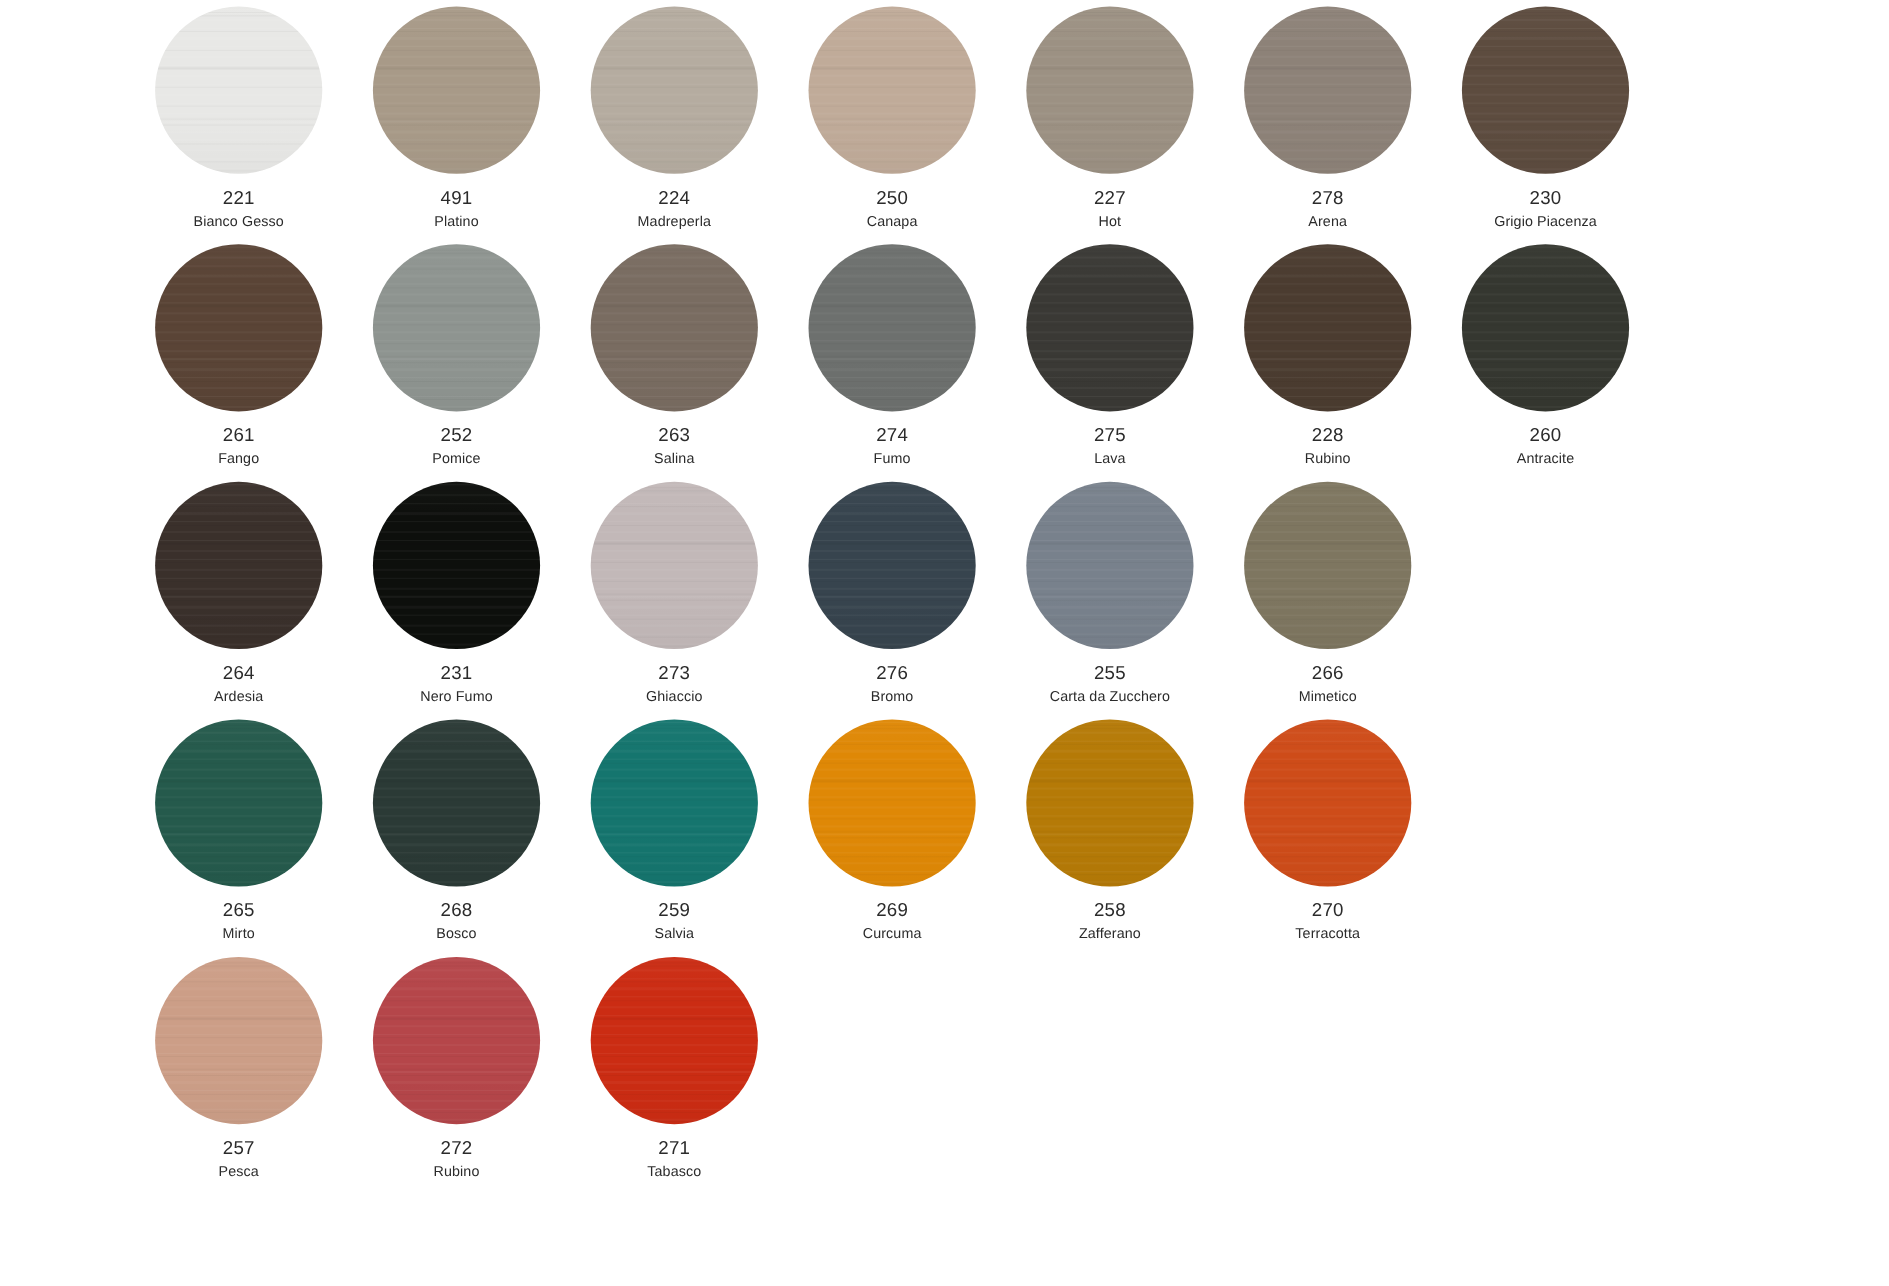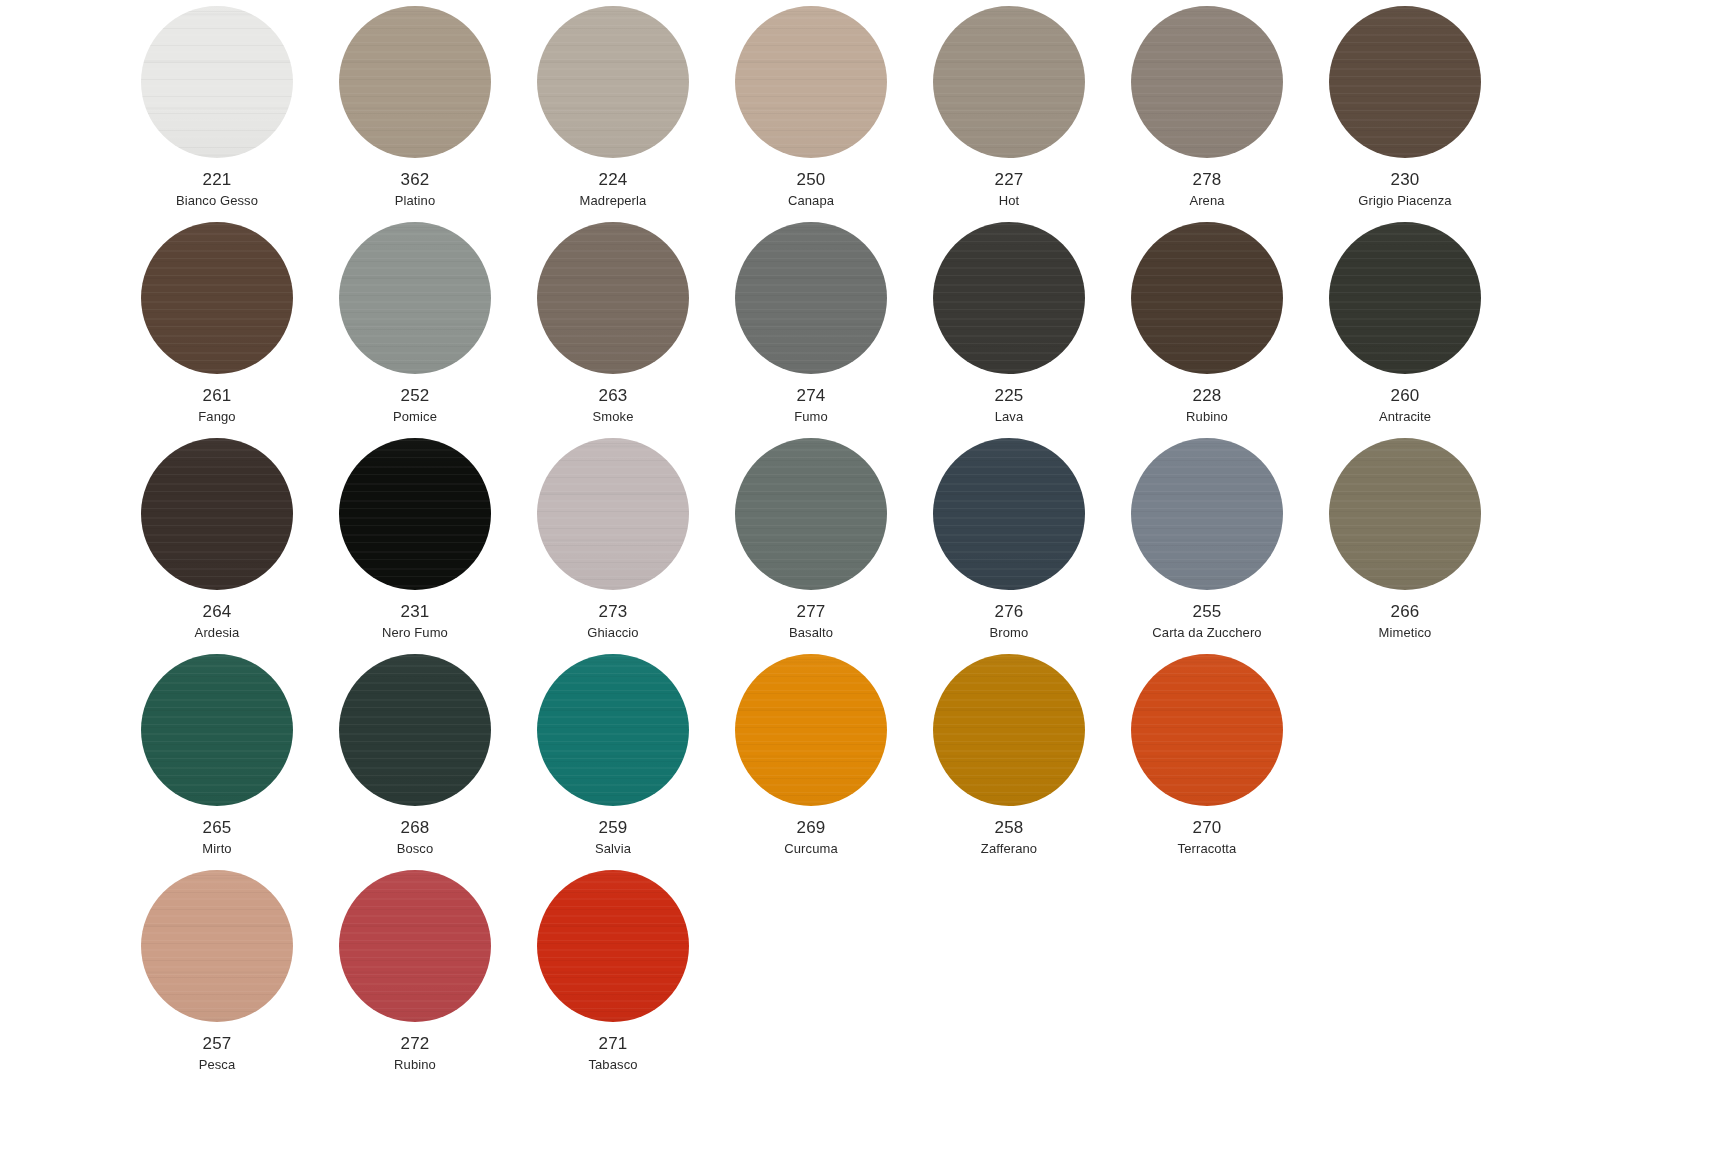"362" div.swatch-code { text: 362 -> 491 }
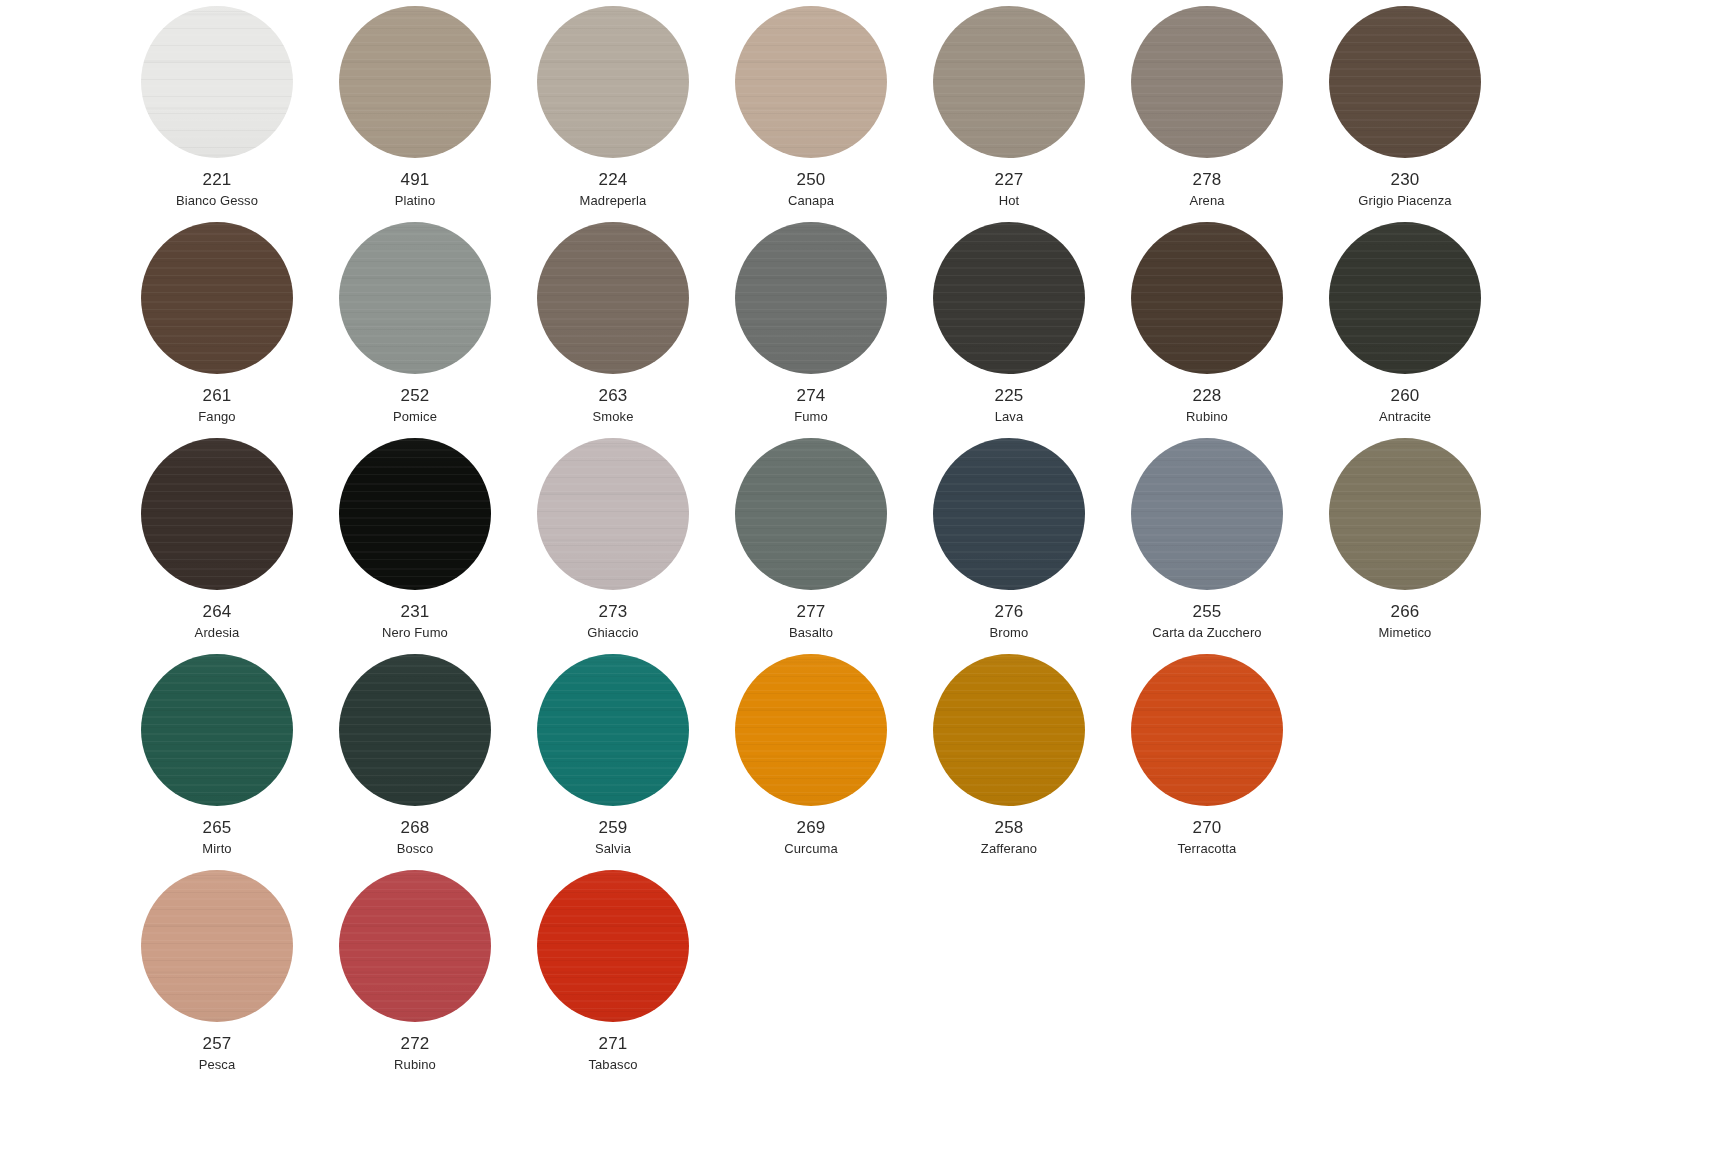"225" div.swatch-code { text: 225 -> 275 }
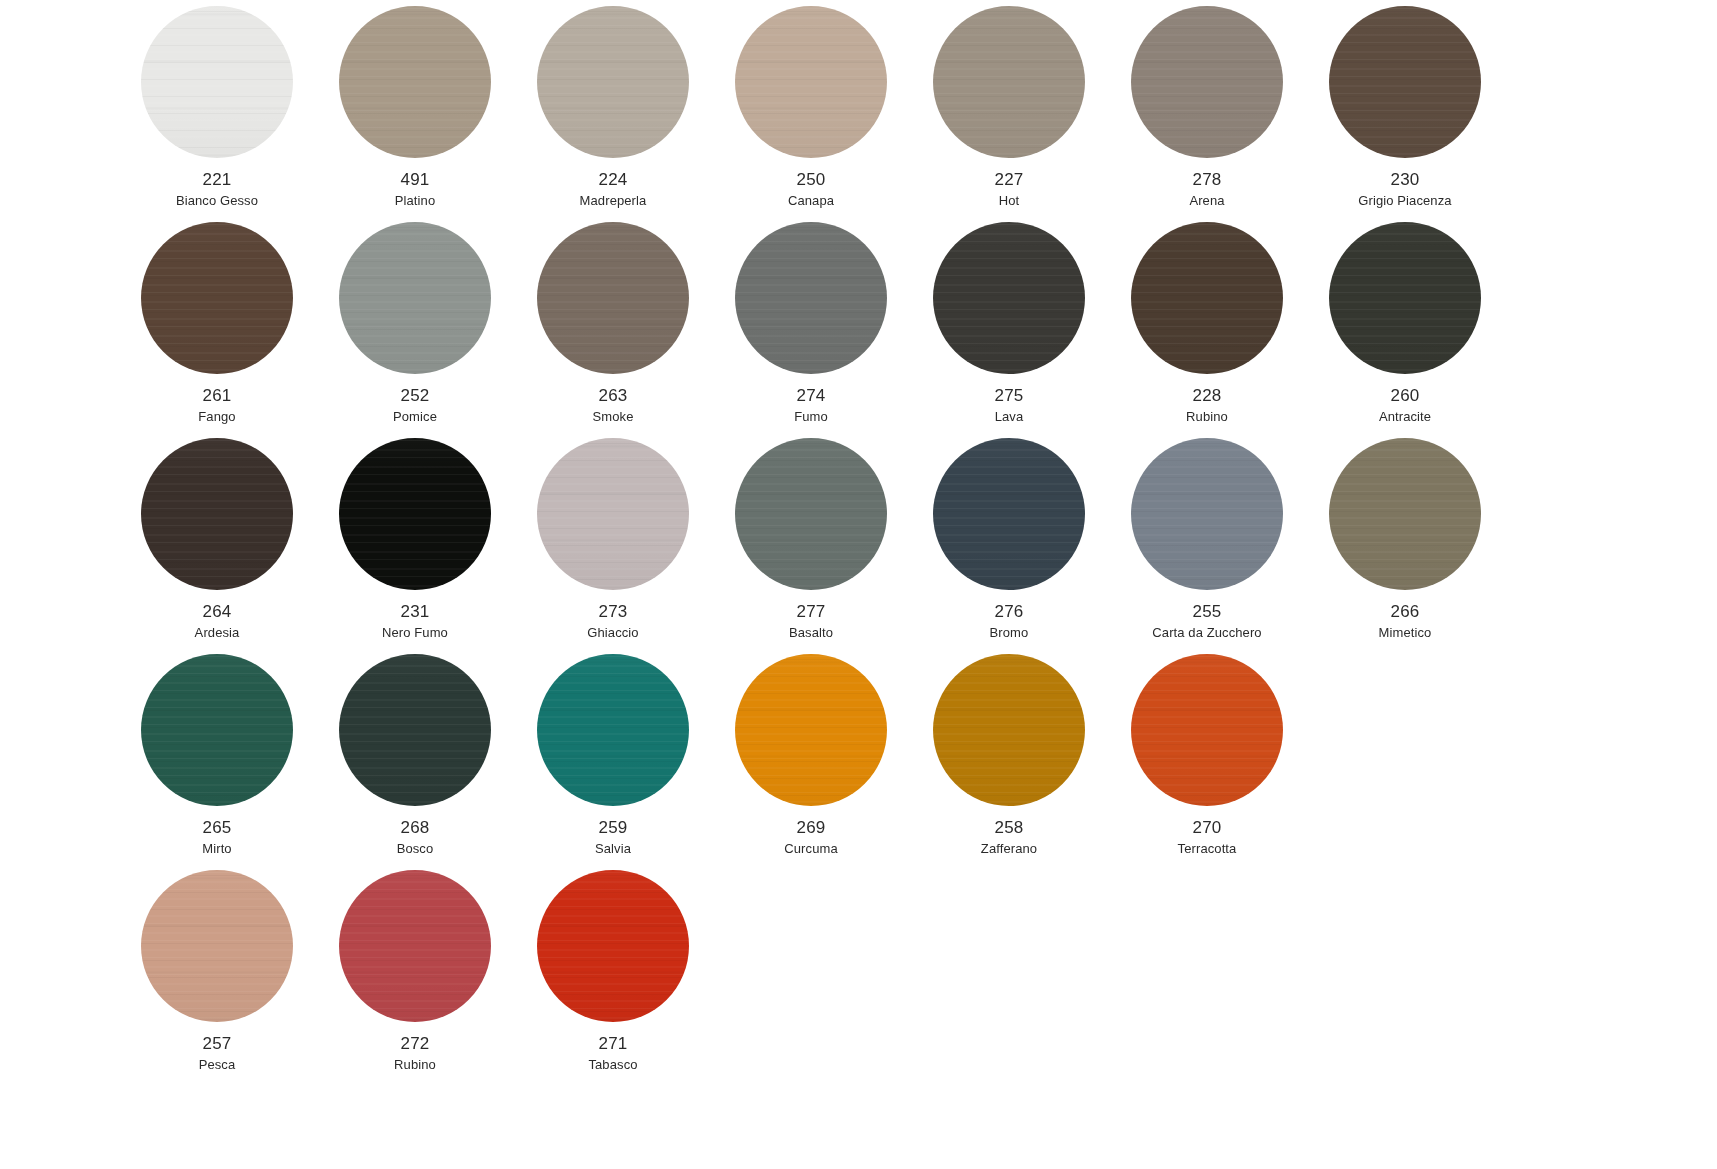"Smoke" div.swatch-name { text: Smoke -> Salina }
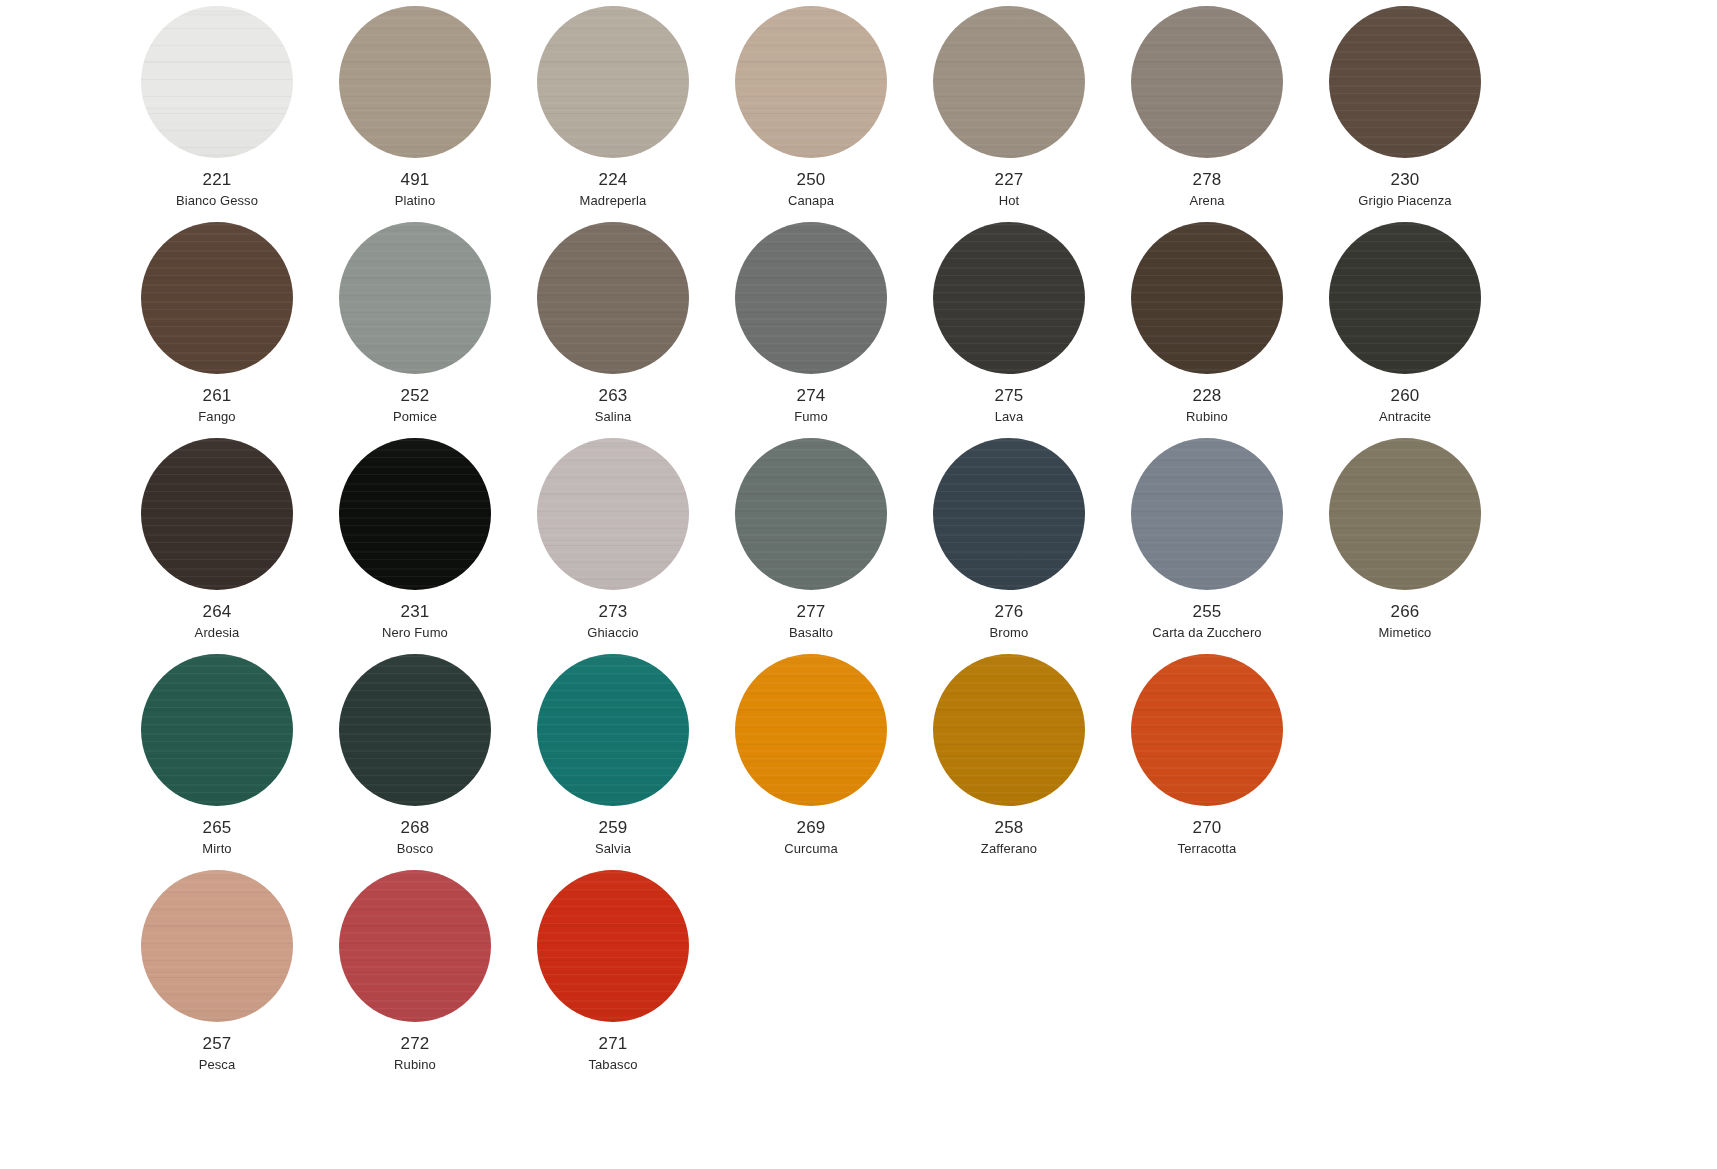"277" div.swatch-cell { html: <div> <div></div> <div>277</div> <div>Basalto</div> </div> -> none }
